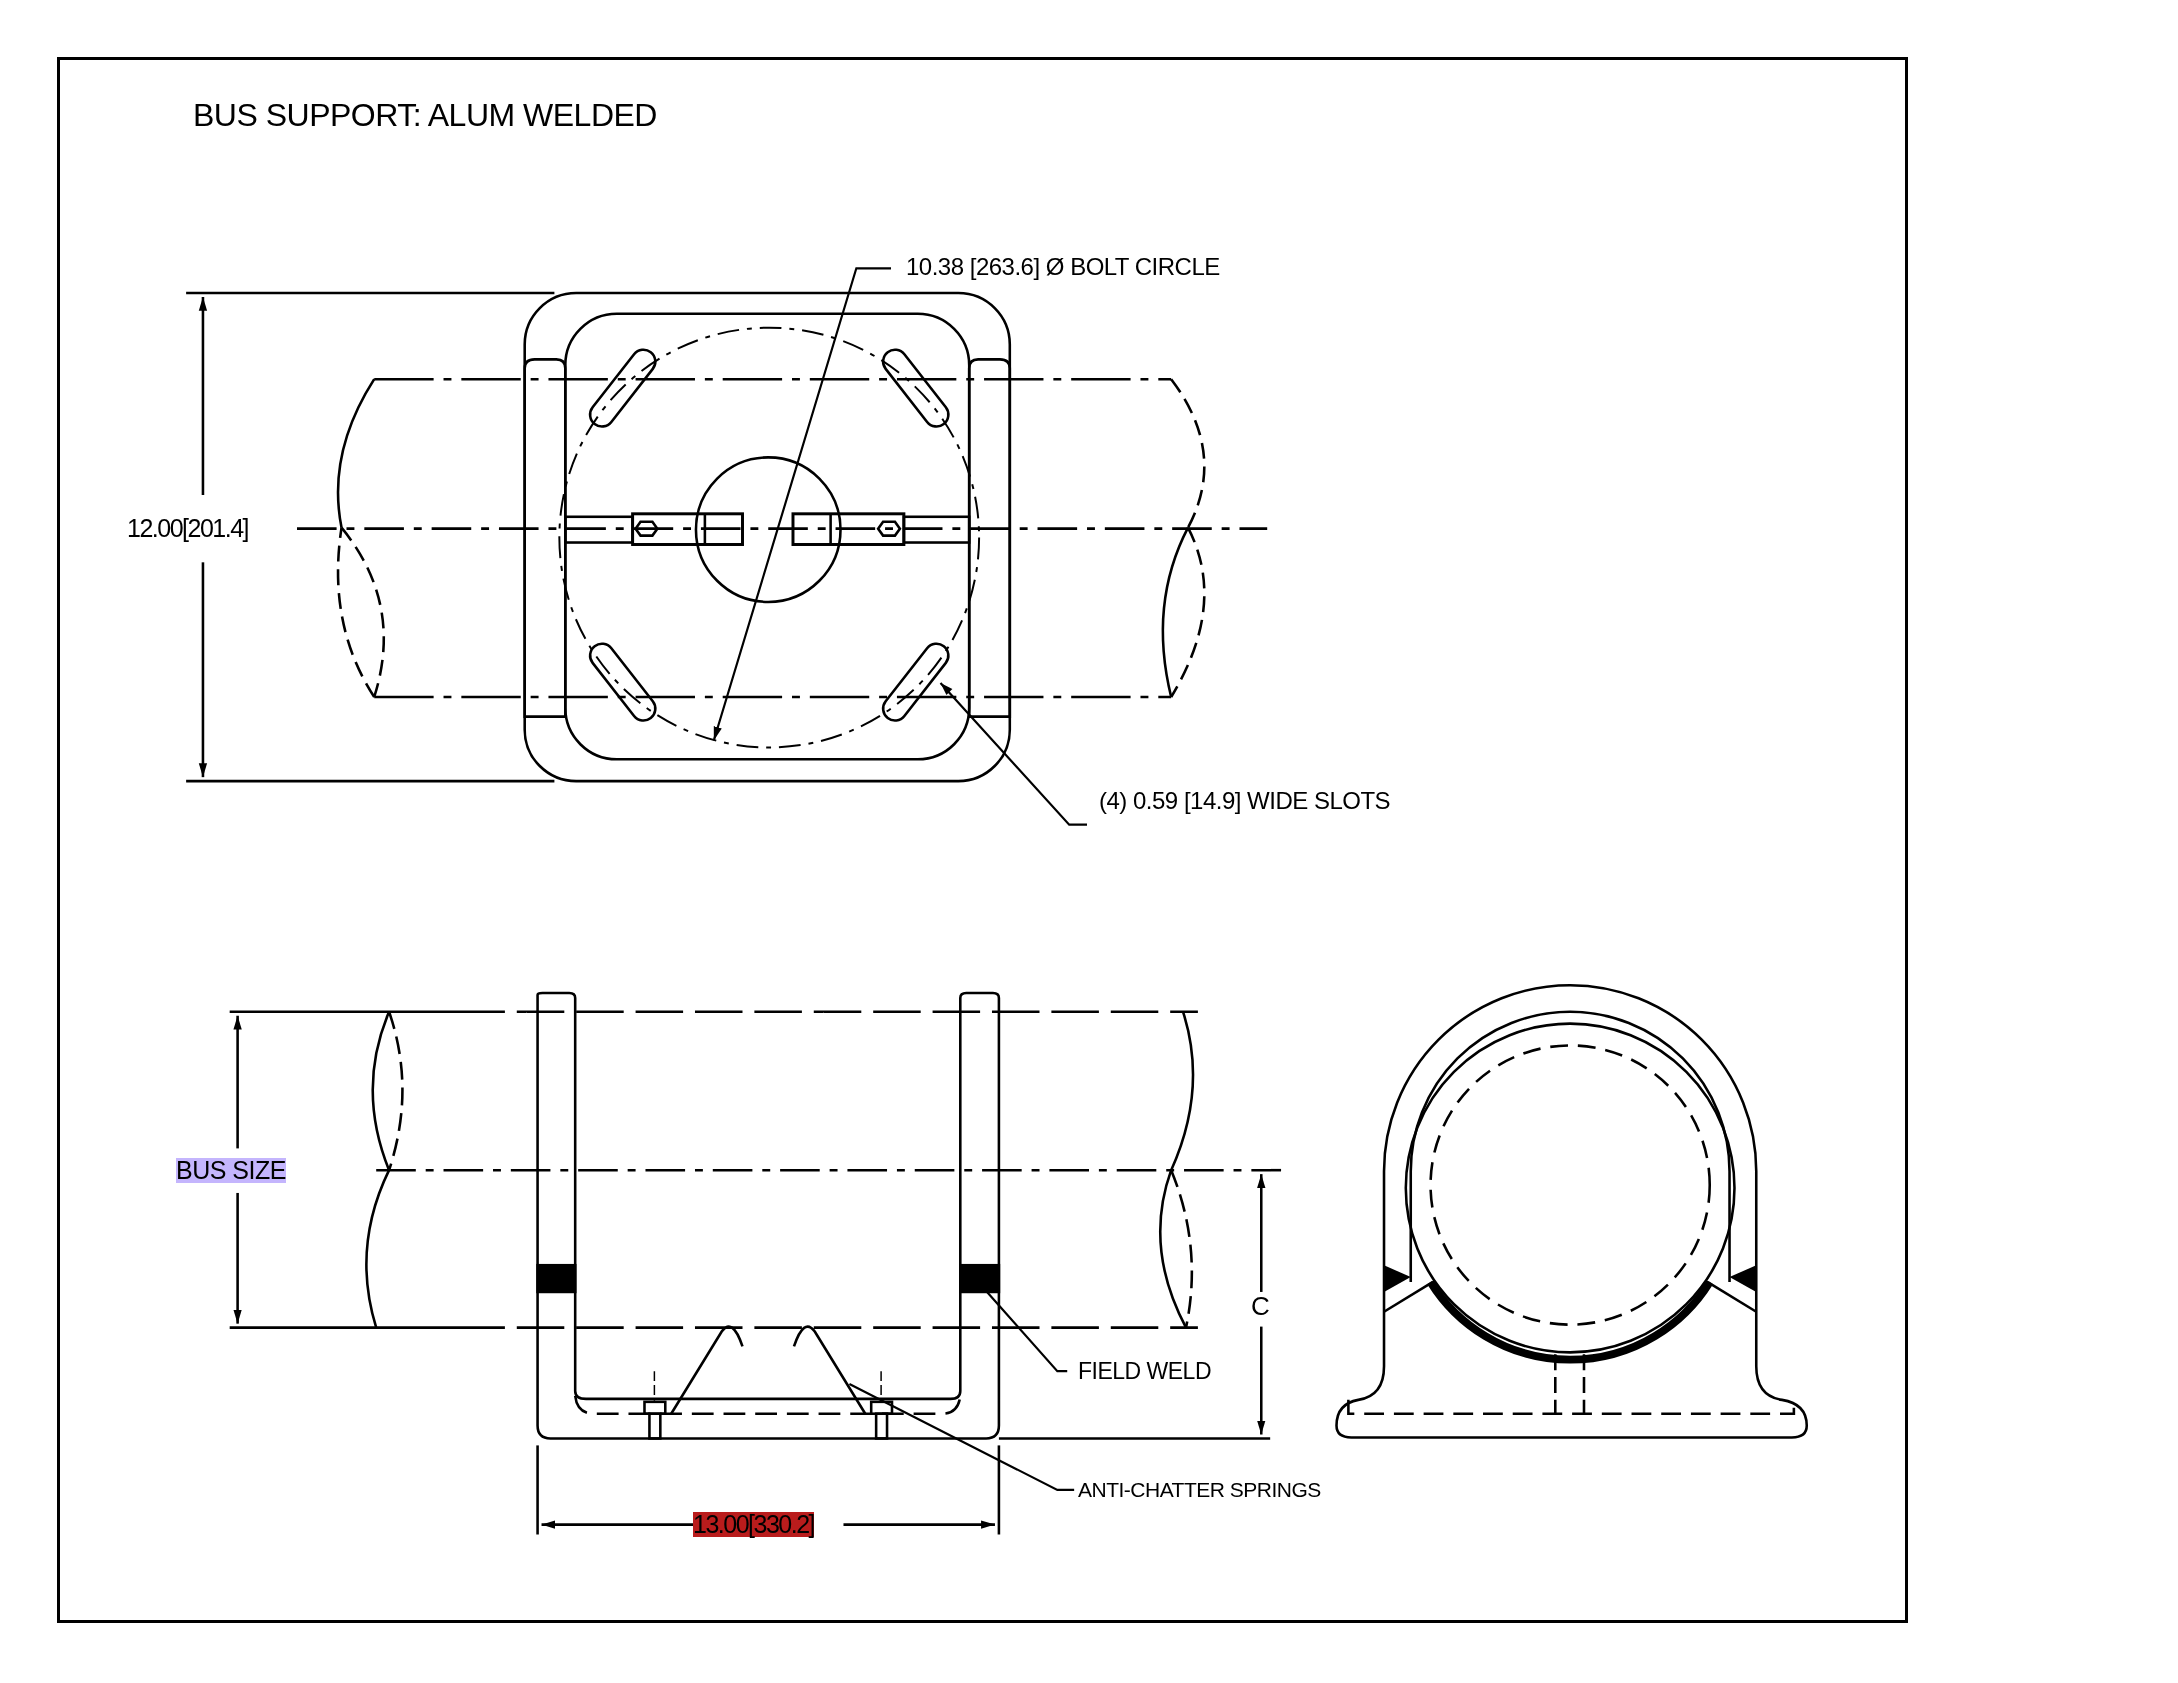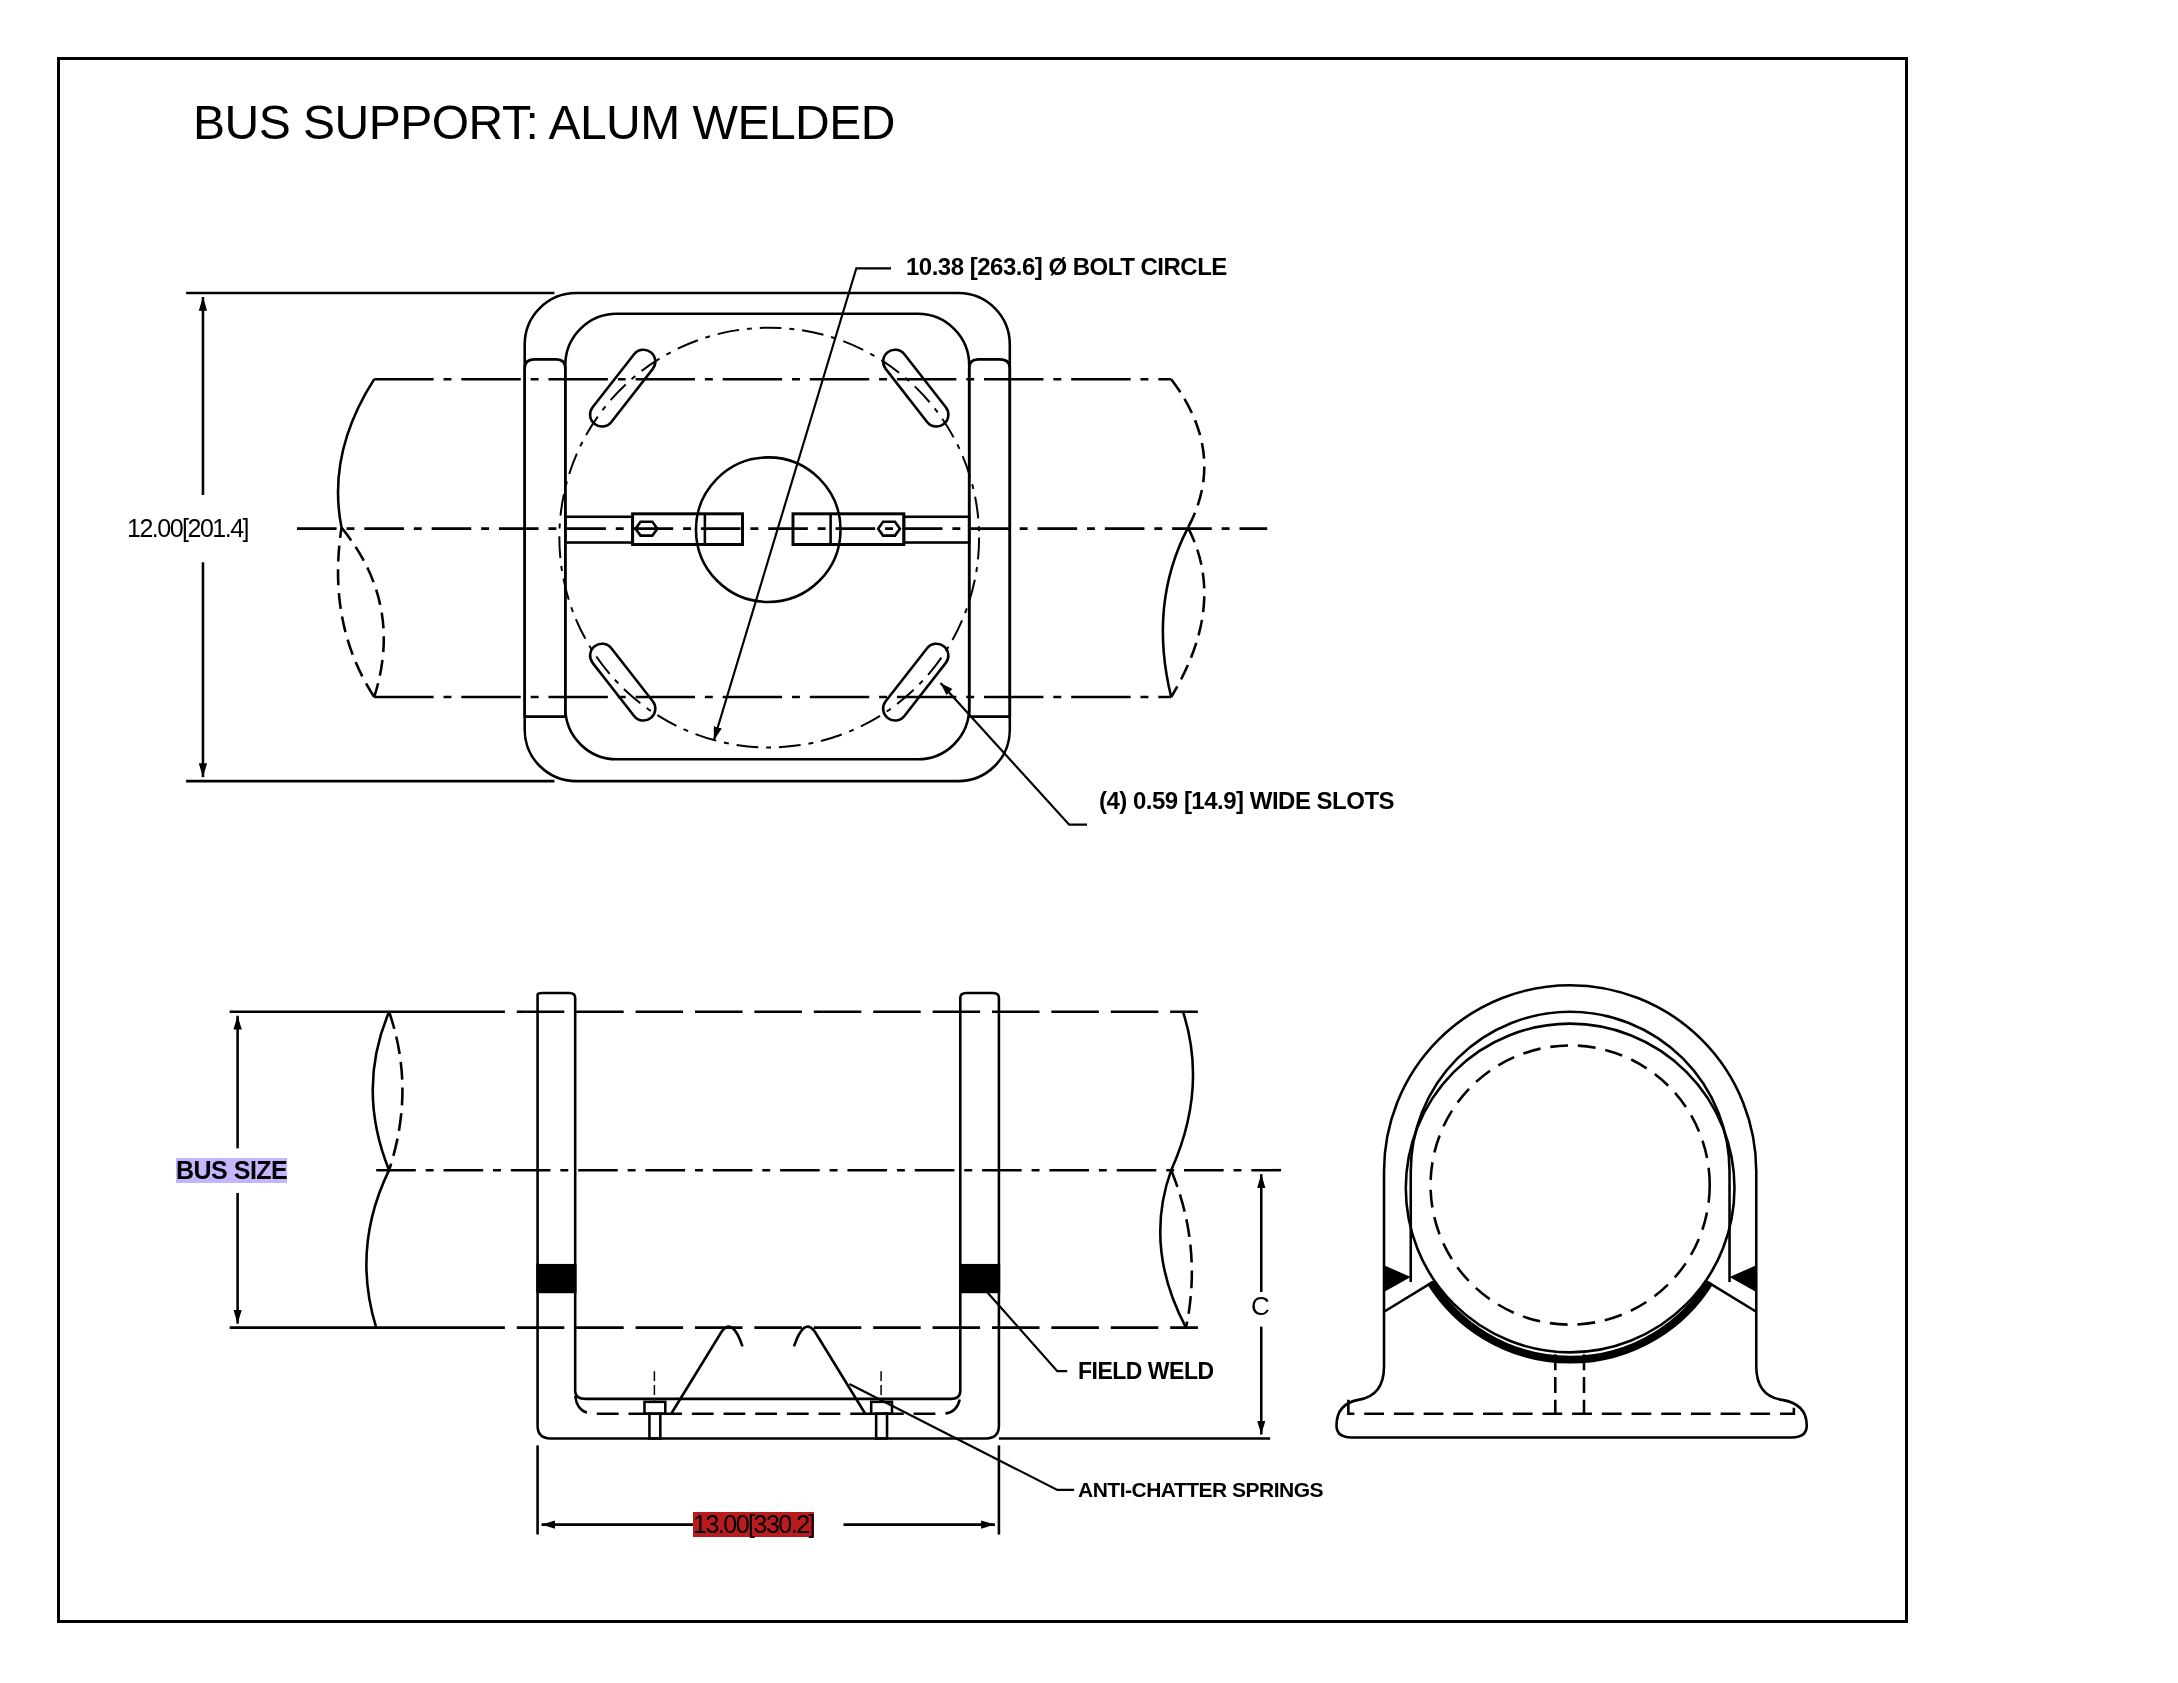"BUS SUPPORT: ALUM WELDED" .title { font-size: 48px -> 32px }
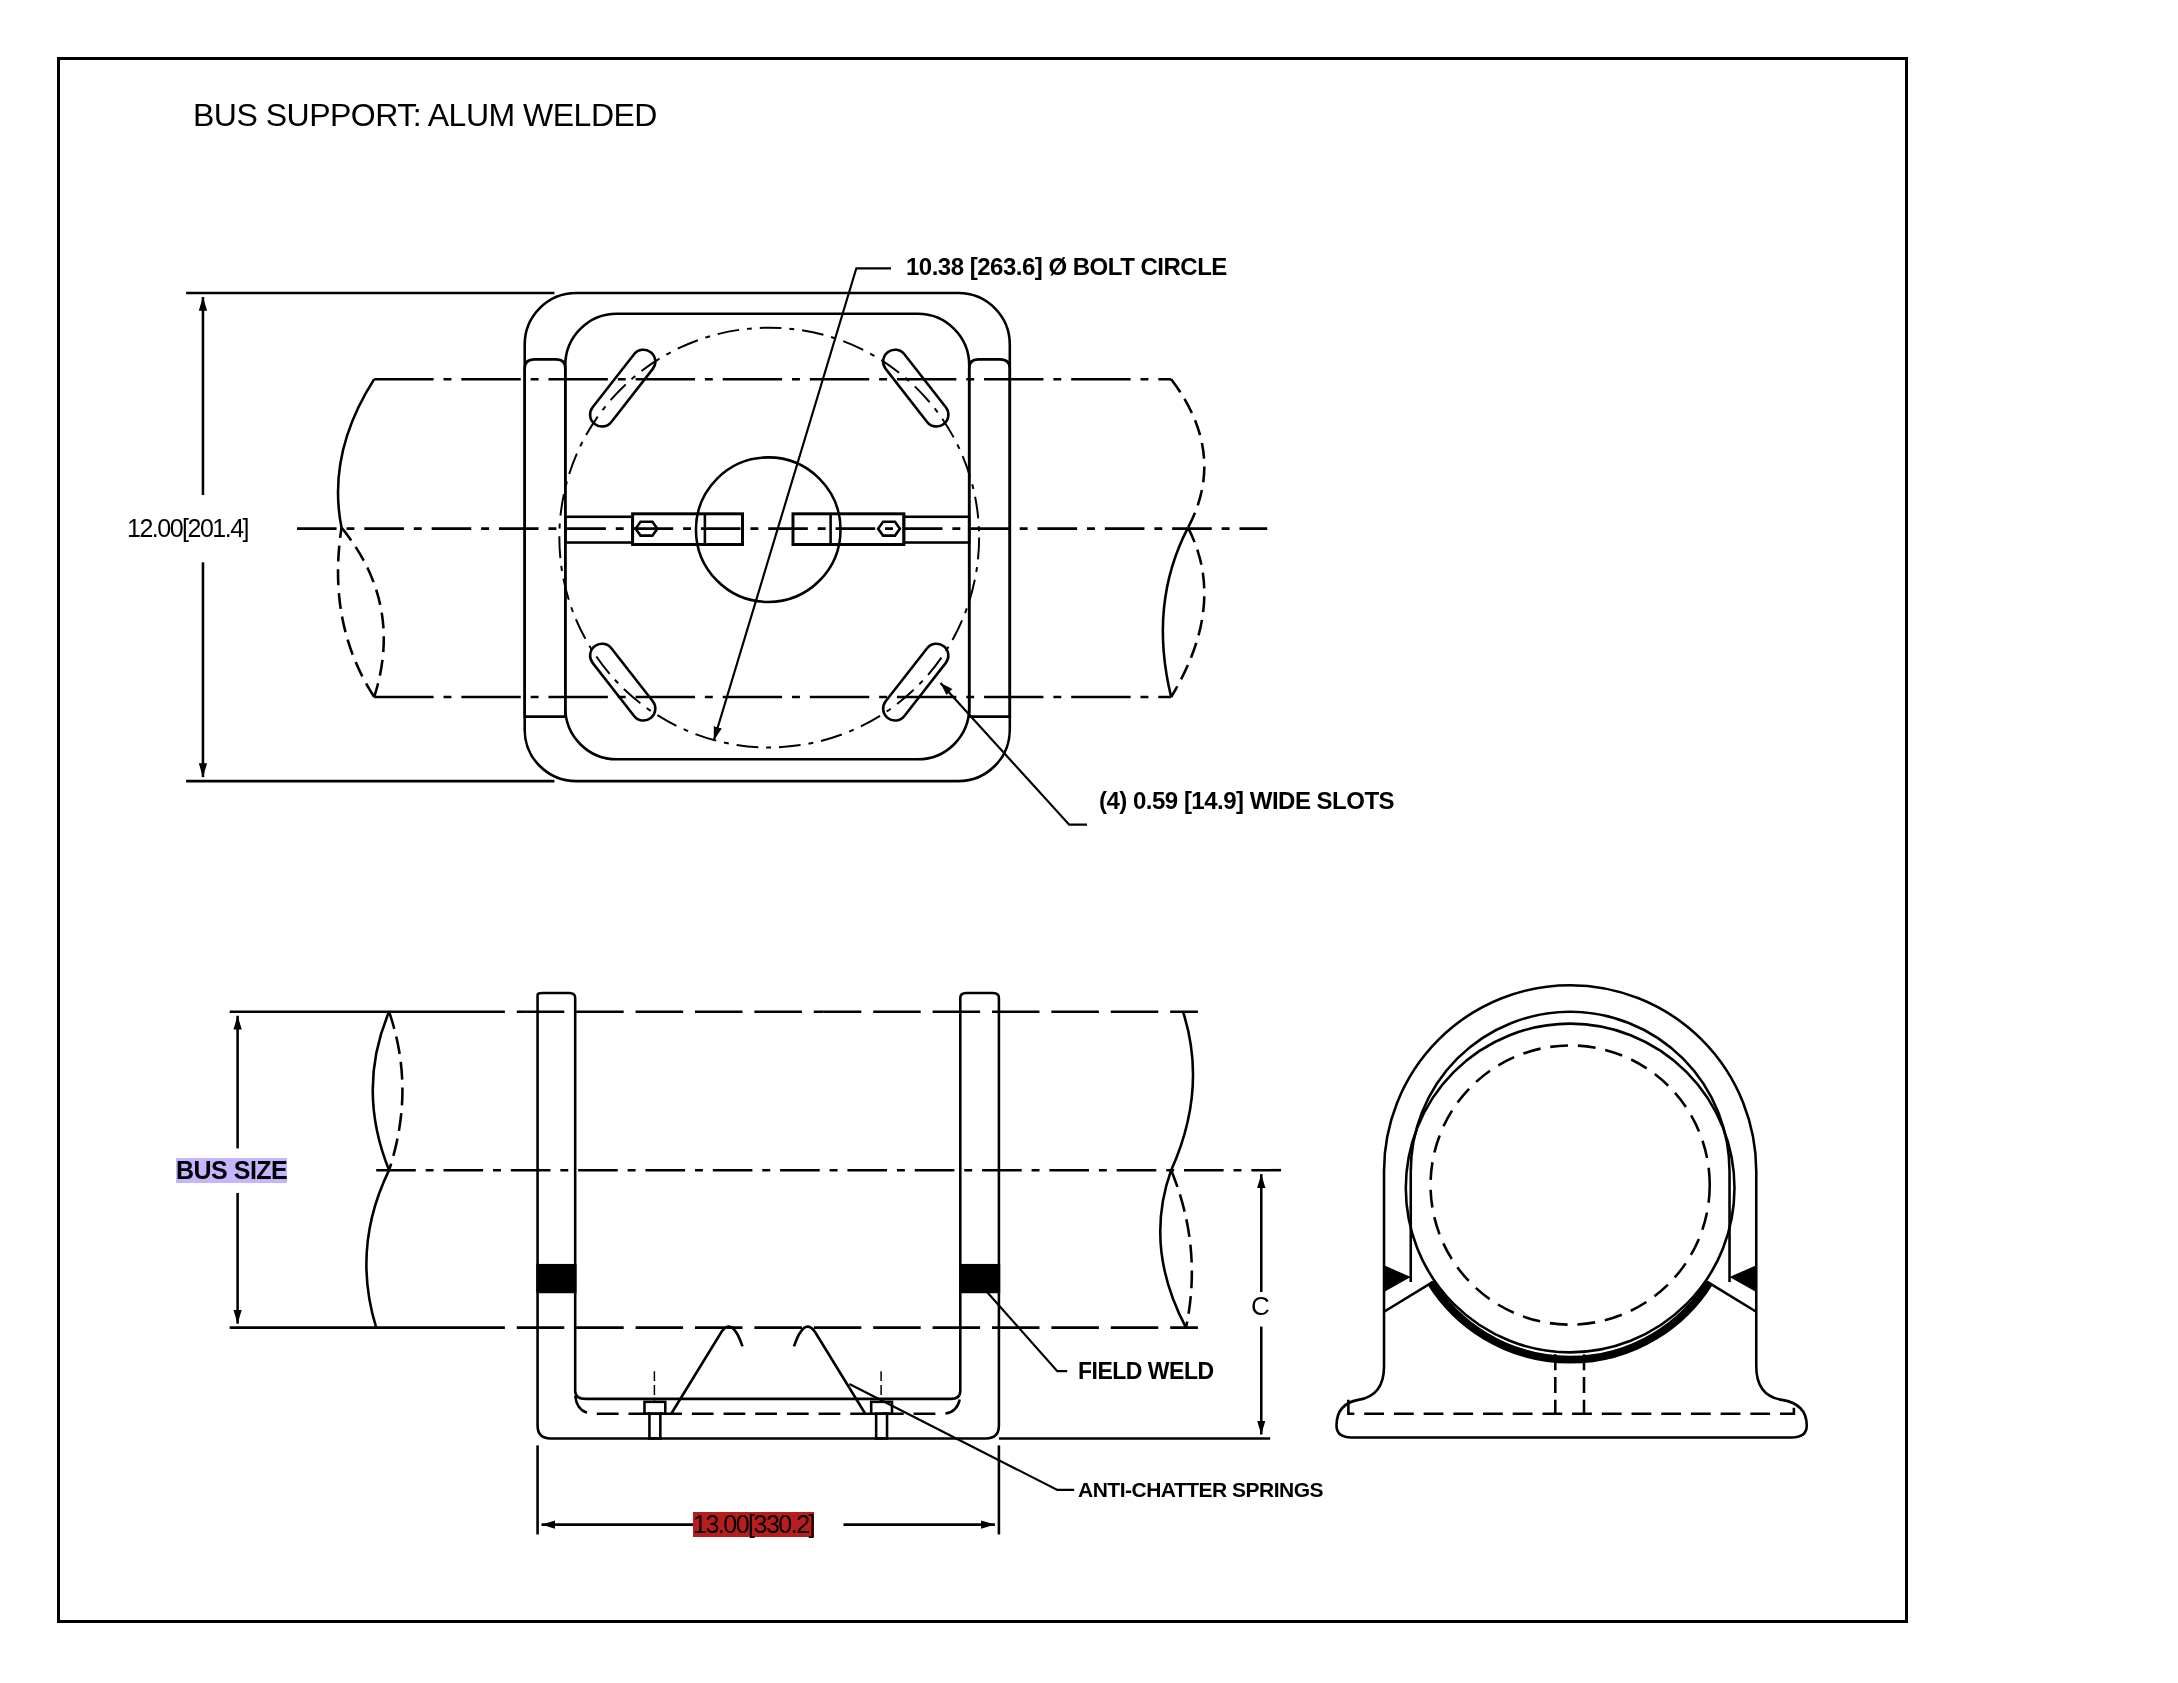"10.38 [263.6] Ø BOLT CIRCLE" .note { font-weight: bold -> normal }
